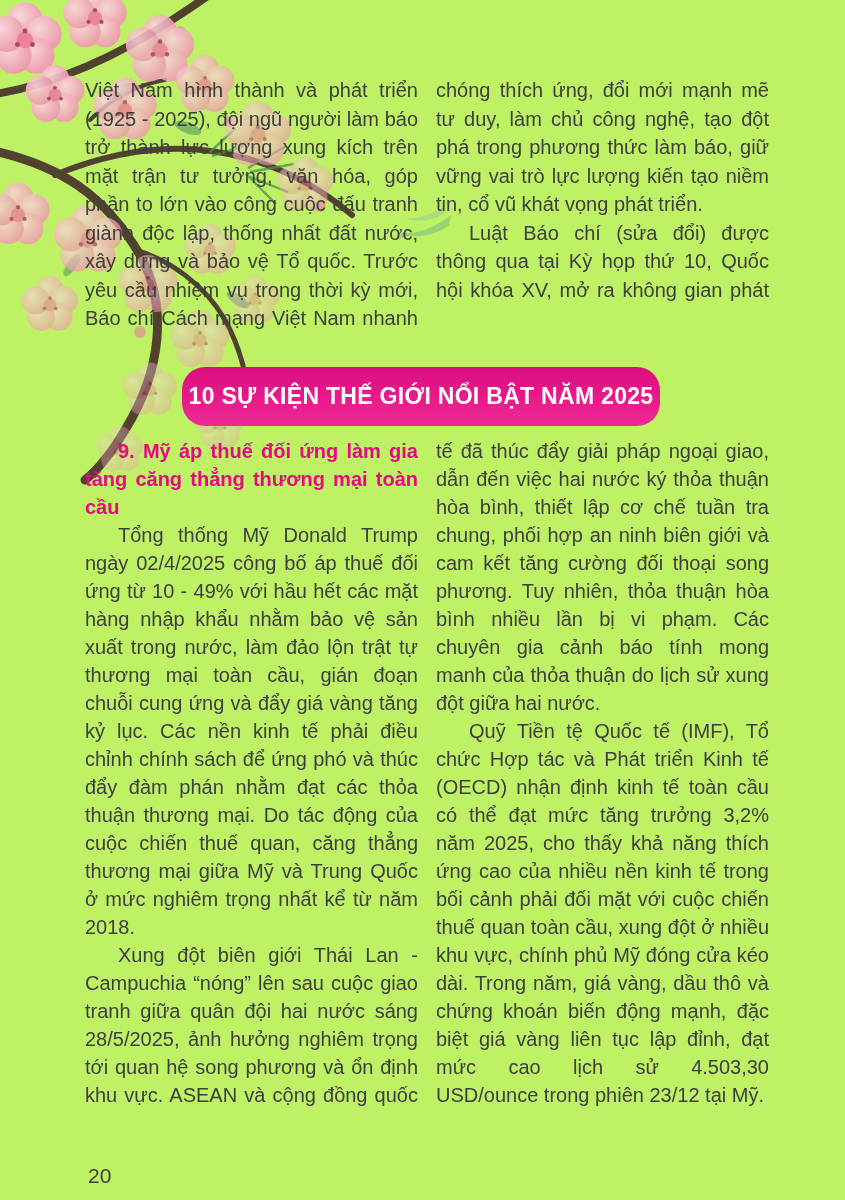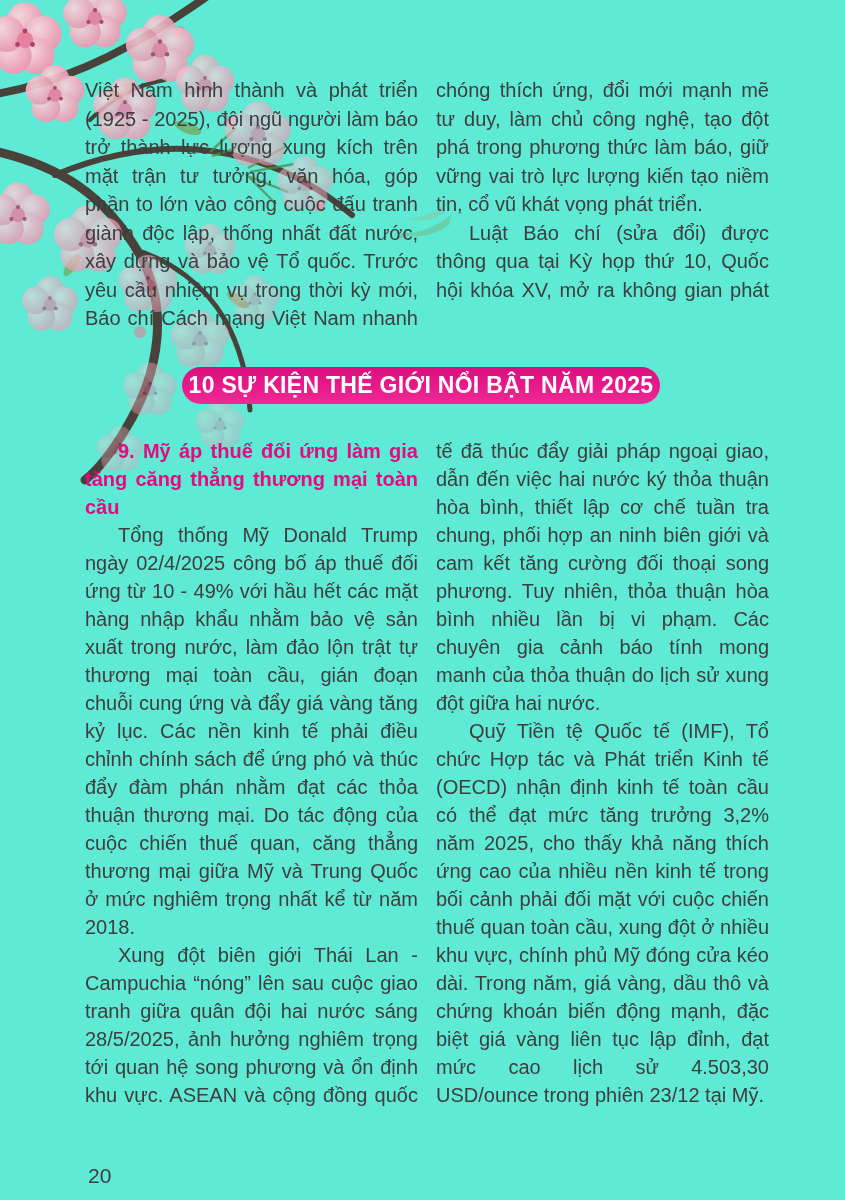"Việt Nam hình thành và" .page { background: #5eead4 -> #bef264 }
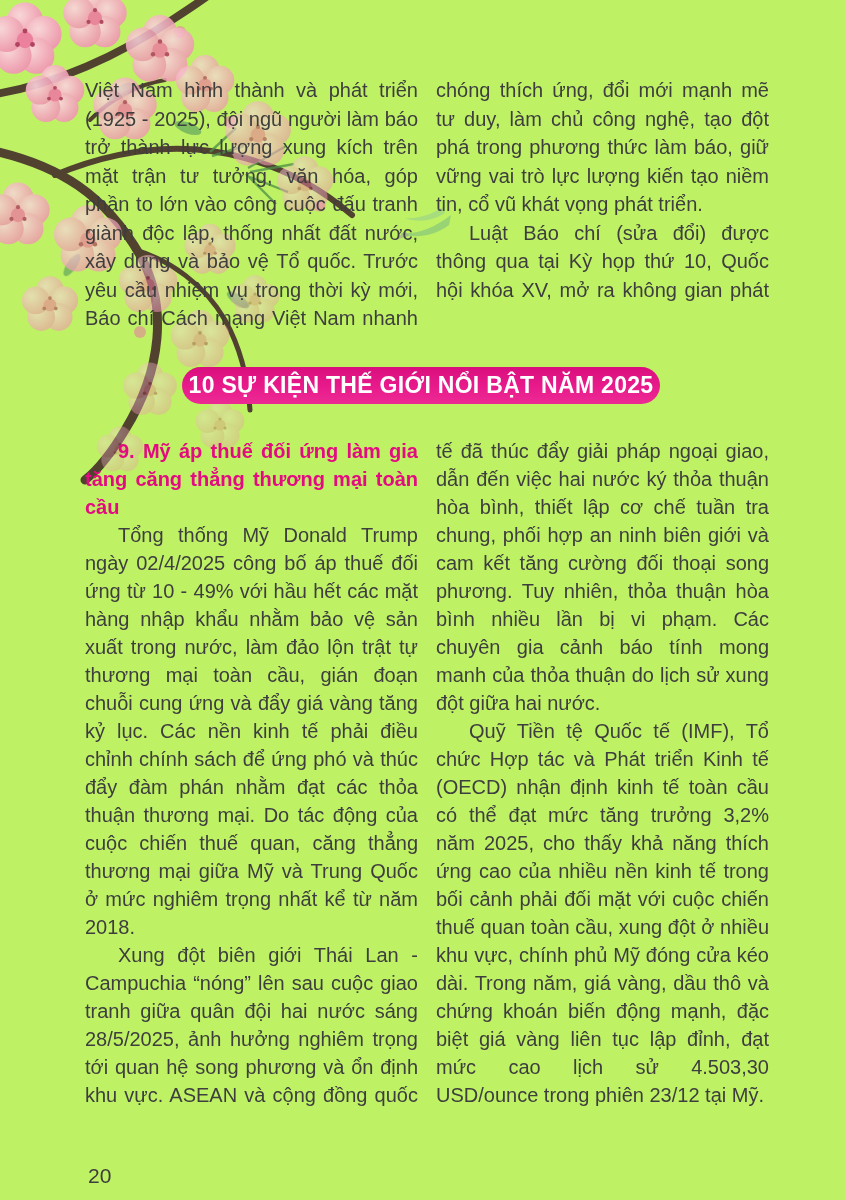"10 SỰ KIỆN THẾ GIỚI" .banner { height: 37px -> 59px }
